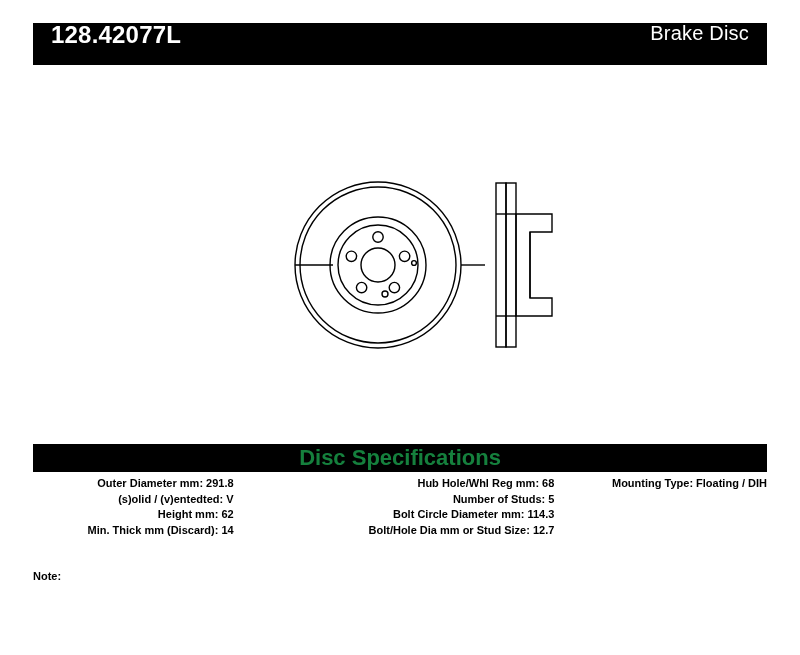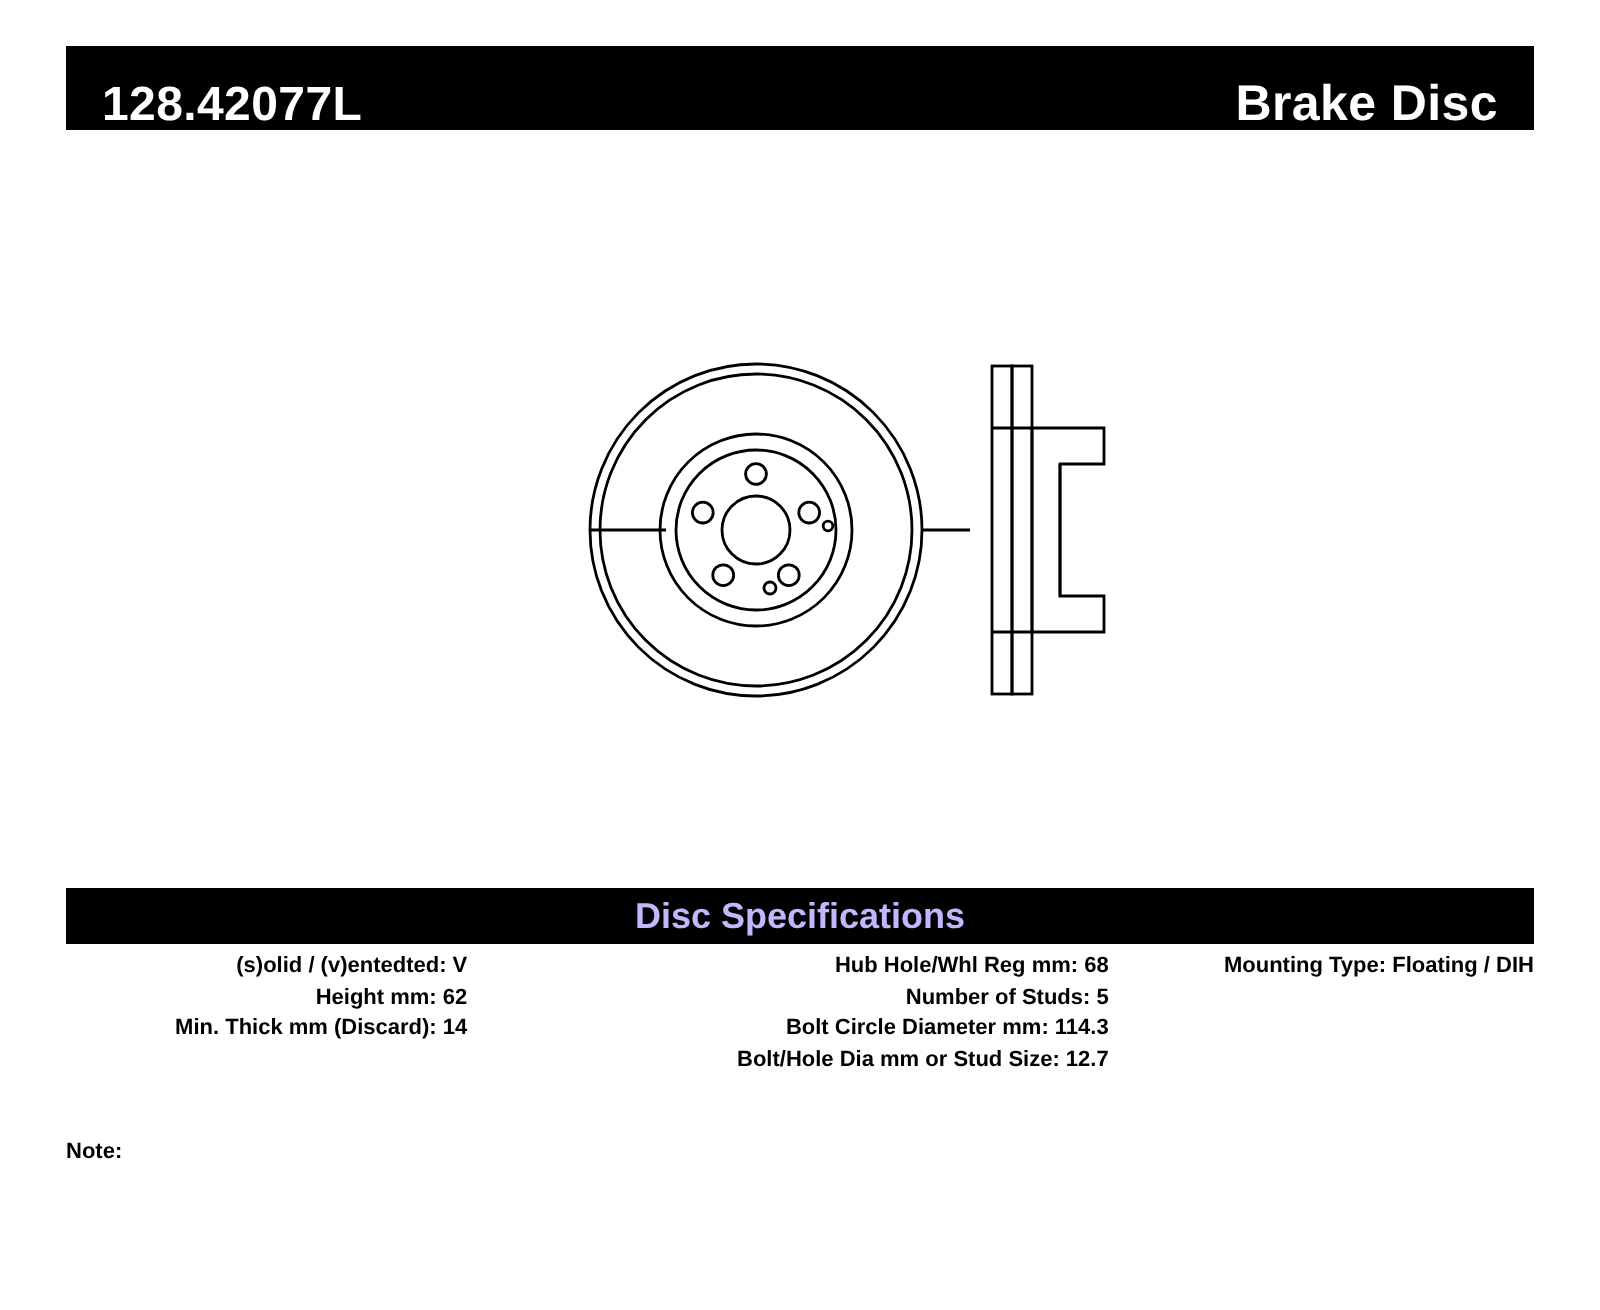"128.42077L" .header-bar { align-items: flex-end -> flex-start }
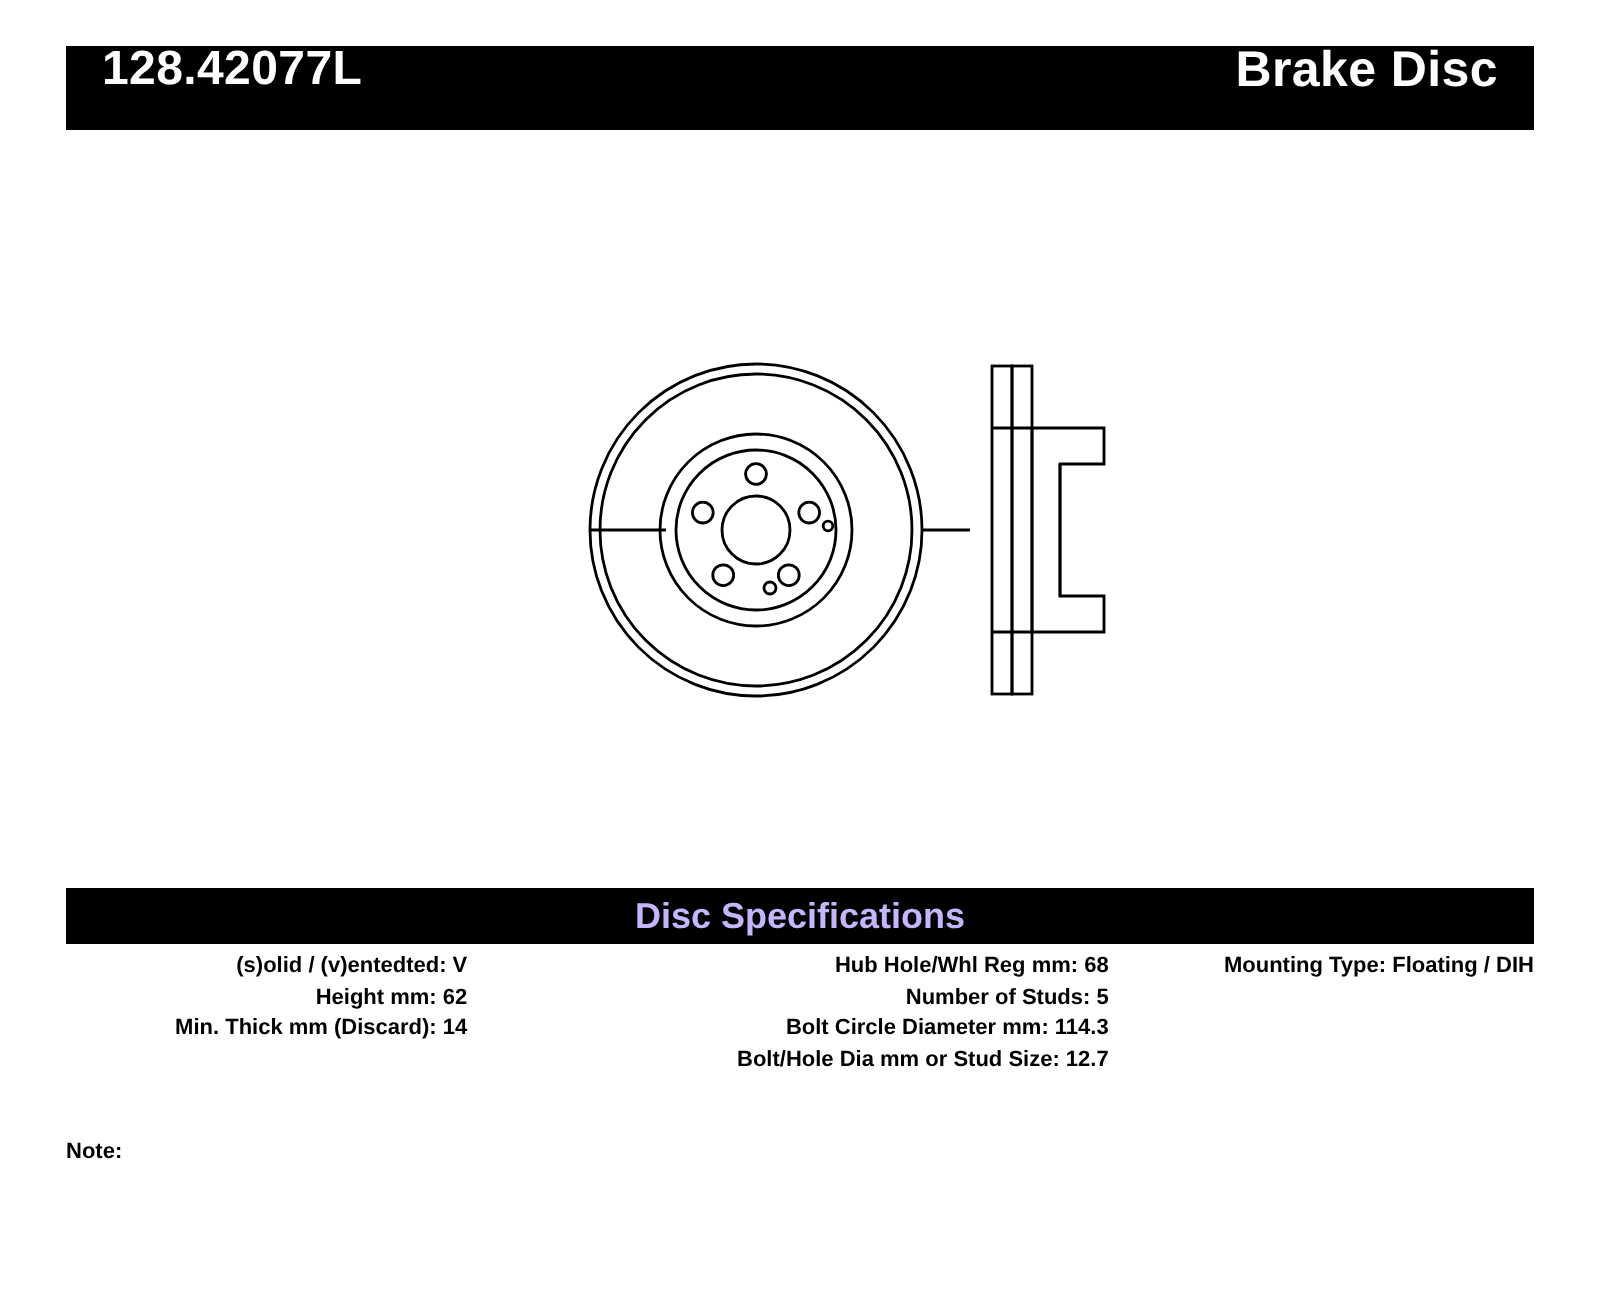"Brake Disc" .product-type { font-size: 25px -> 20px; font-weight: bold -> normal }
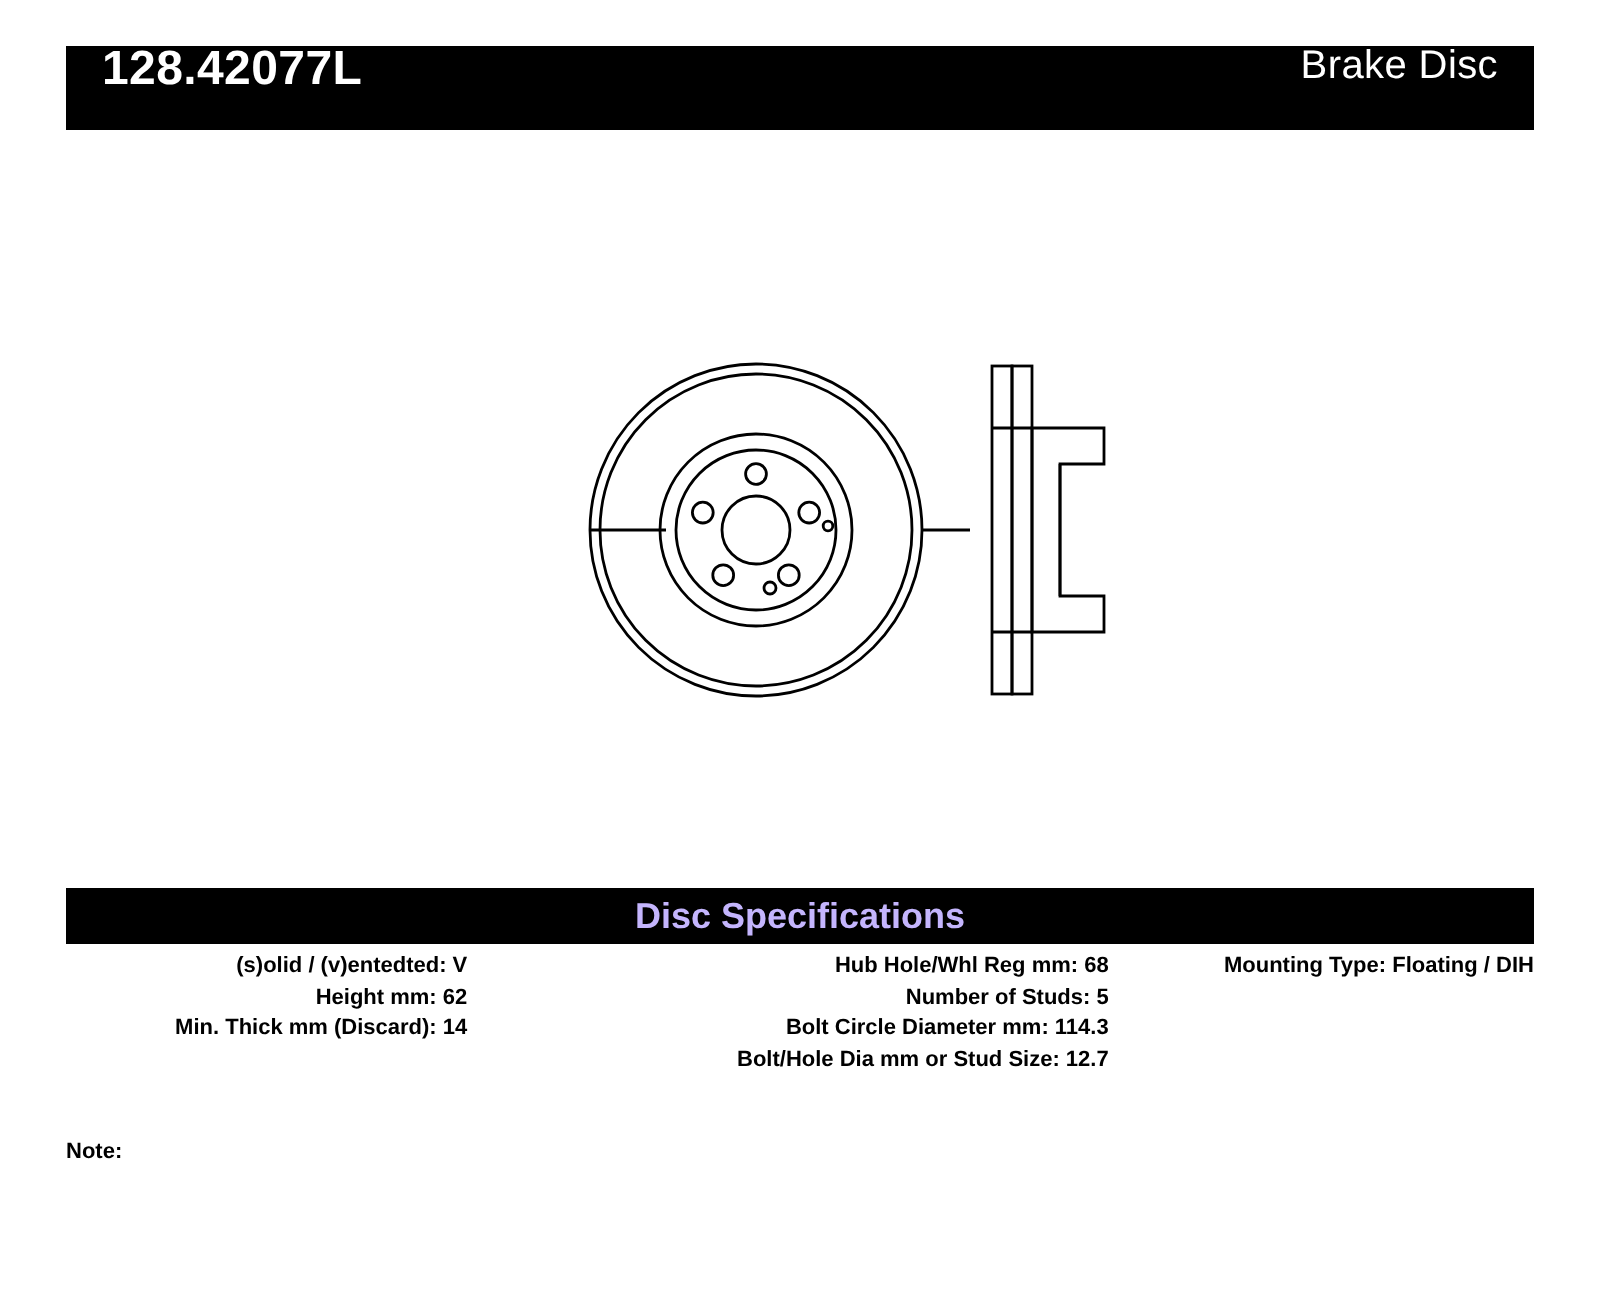"Disc Specifications" .spec-title { color: #c4b5fd -> #15803d; font-size: 18px -> 22px }
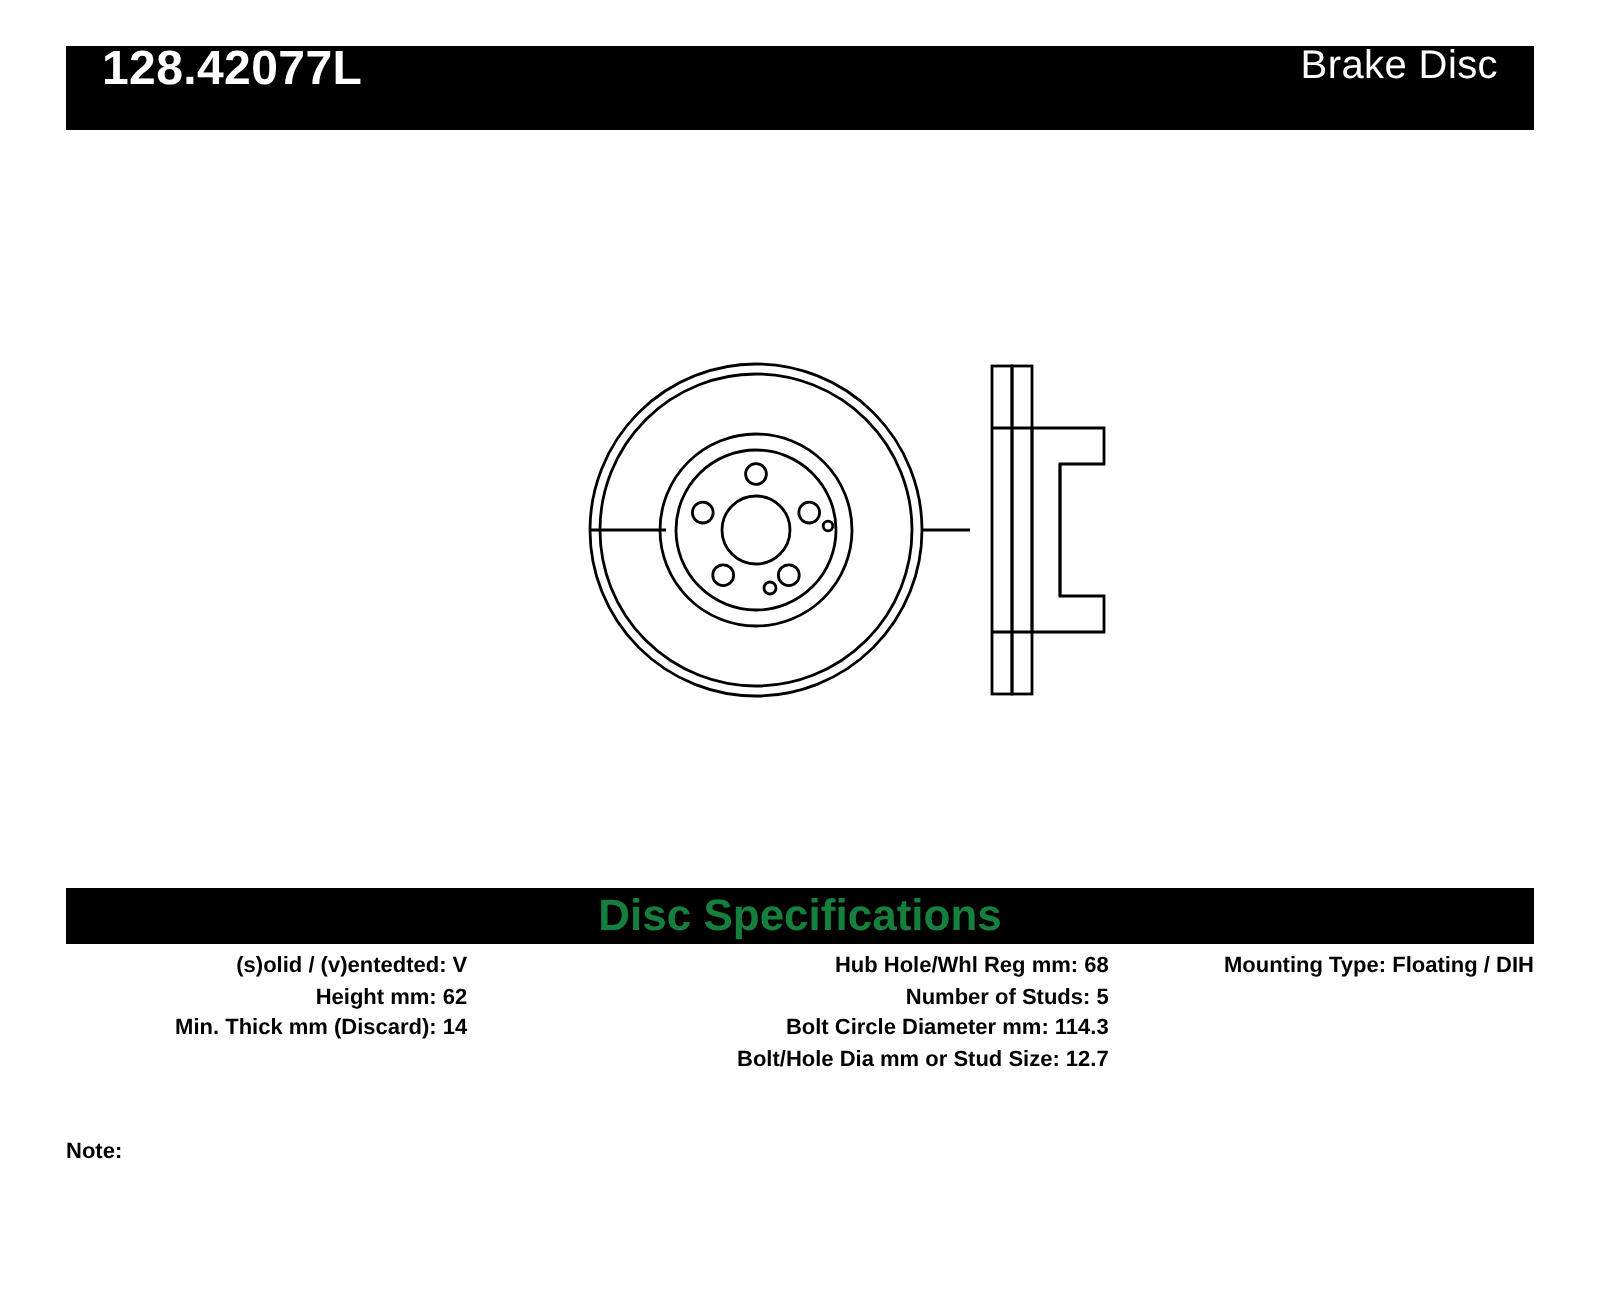"Outer Diameter mm: 291.8" div.spec-row { html: none -> <div>Outer Diameter mm: 291.8</div> }
